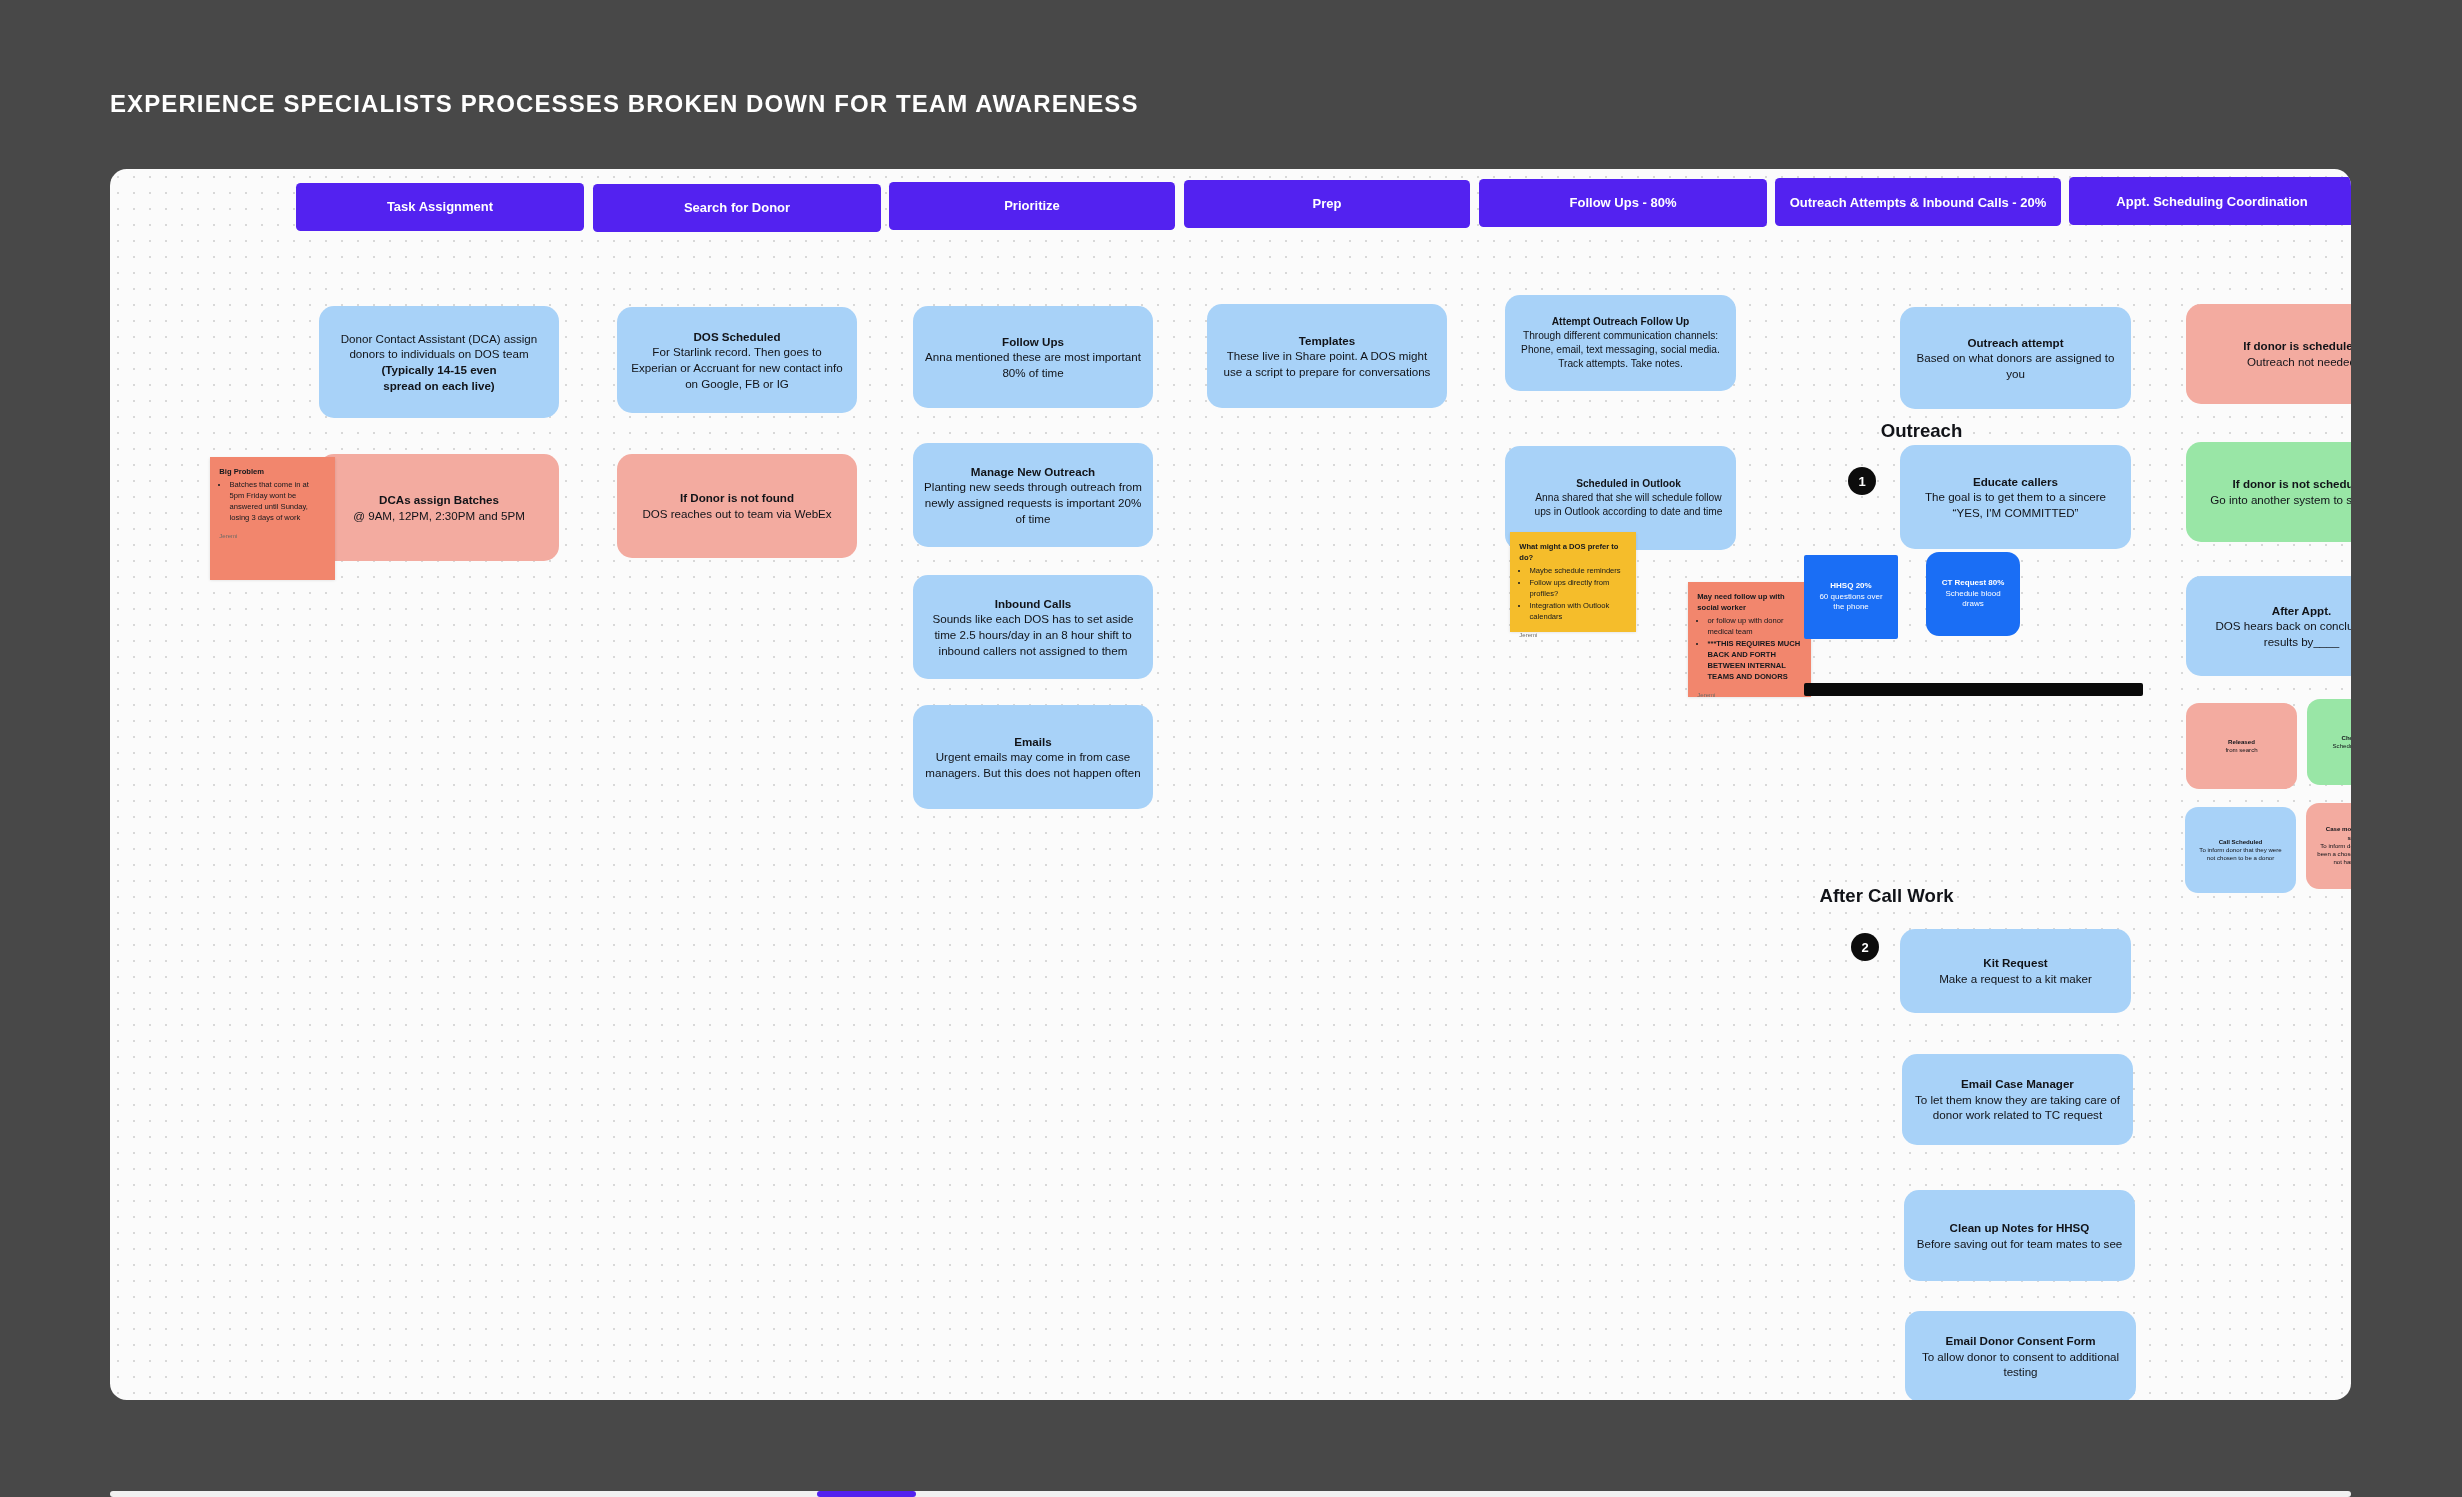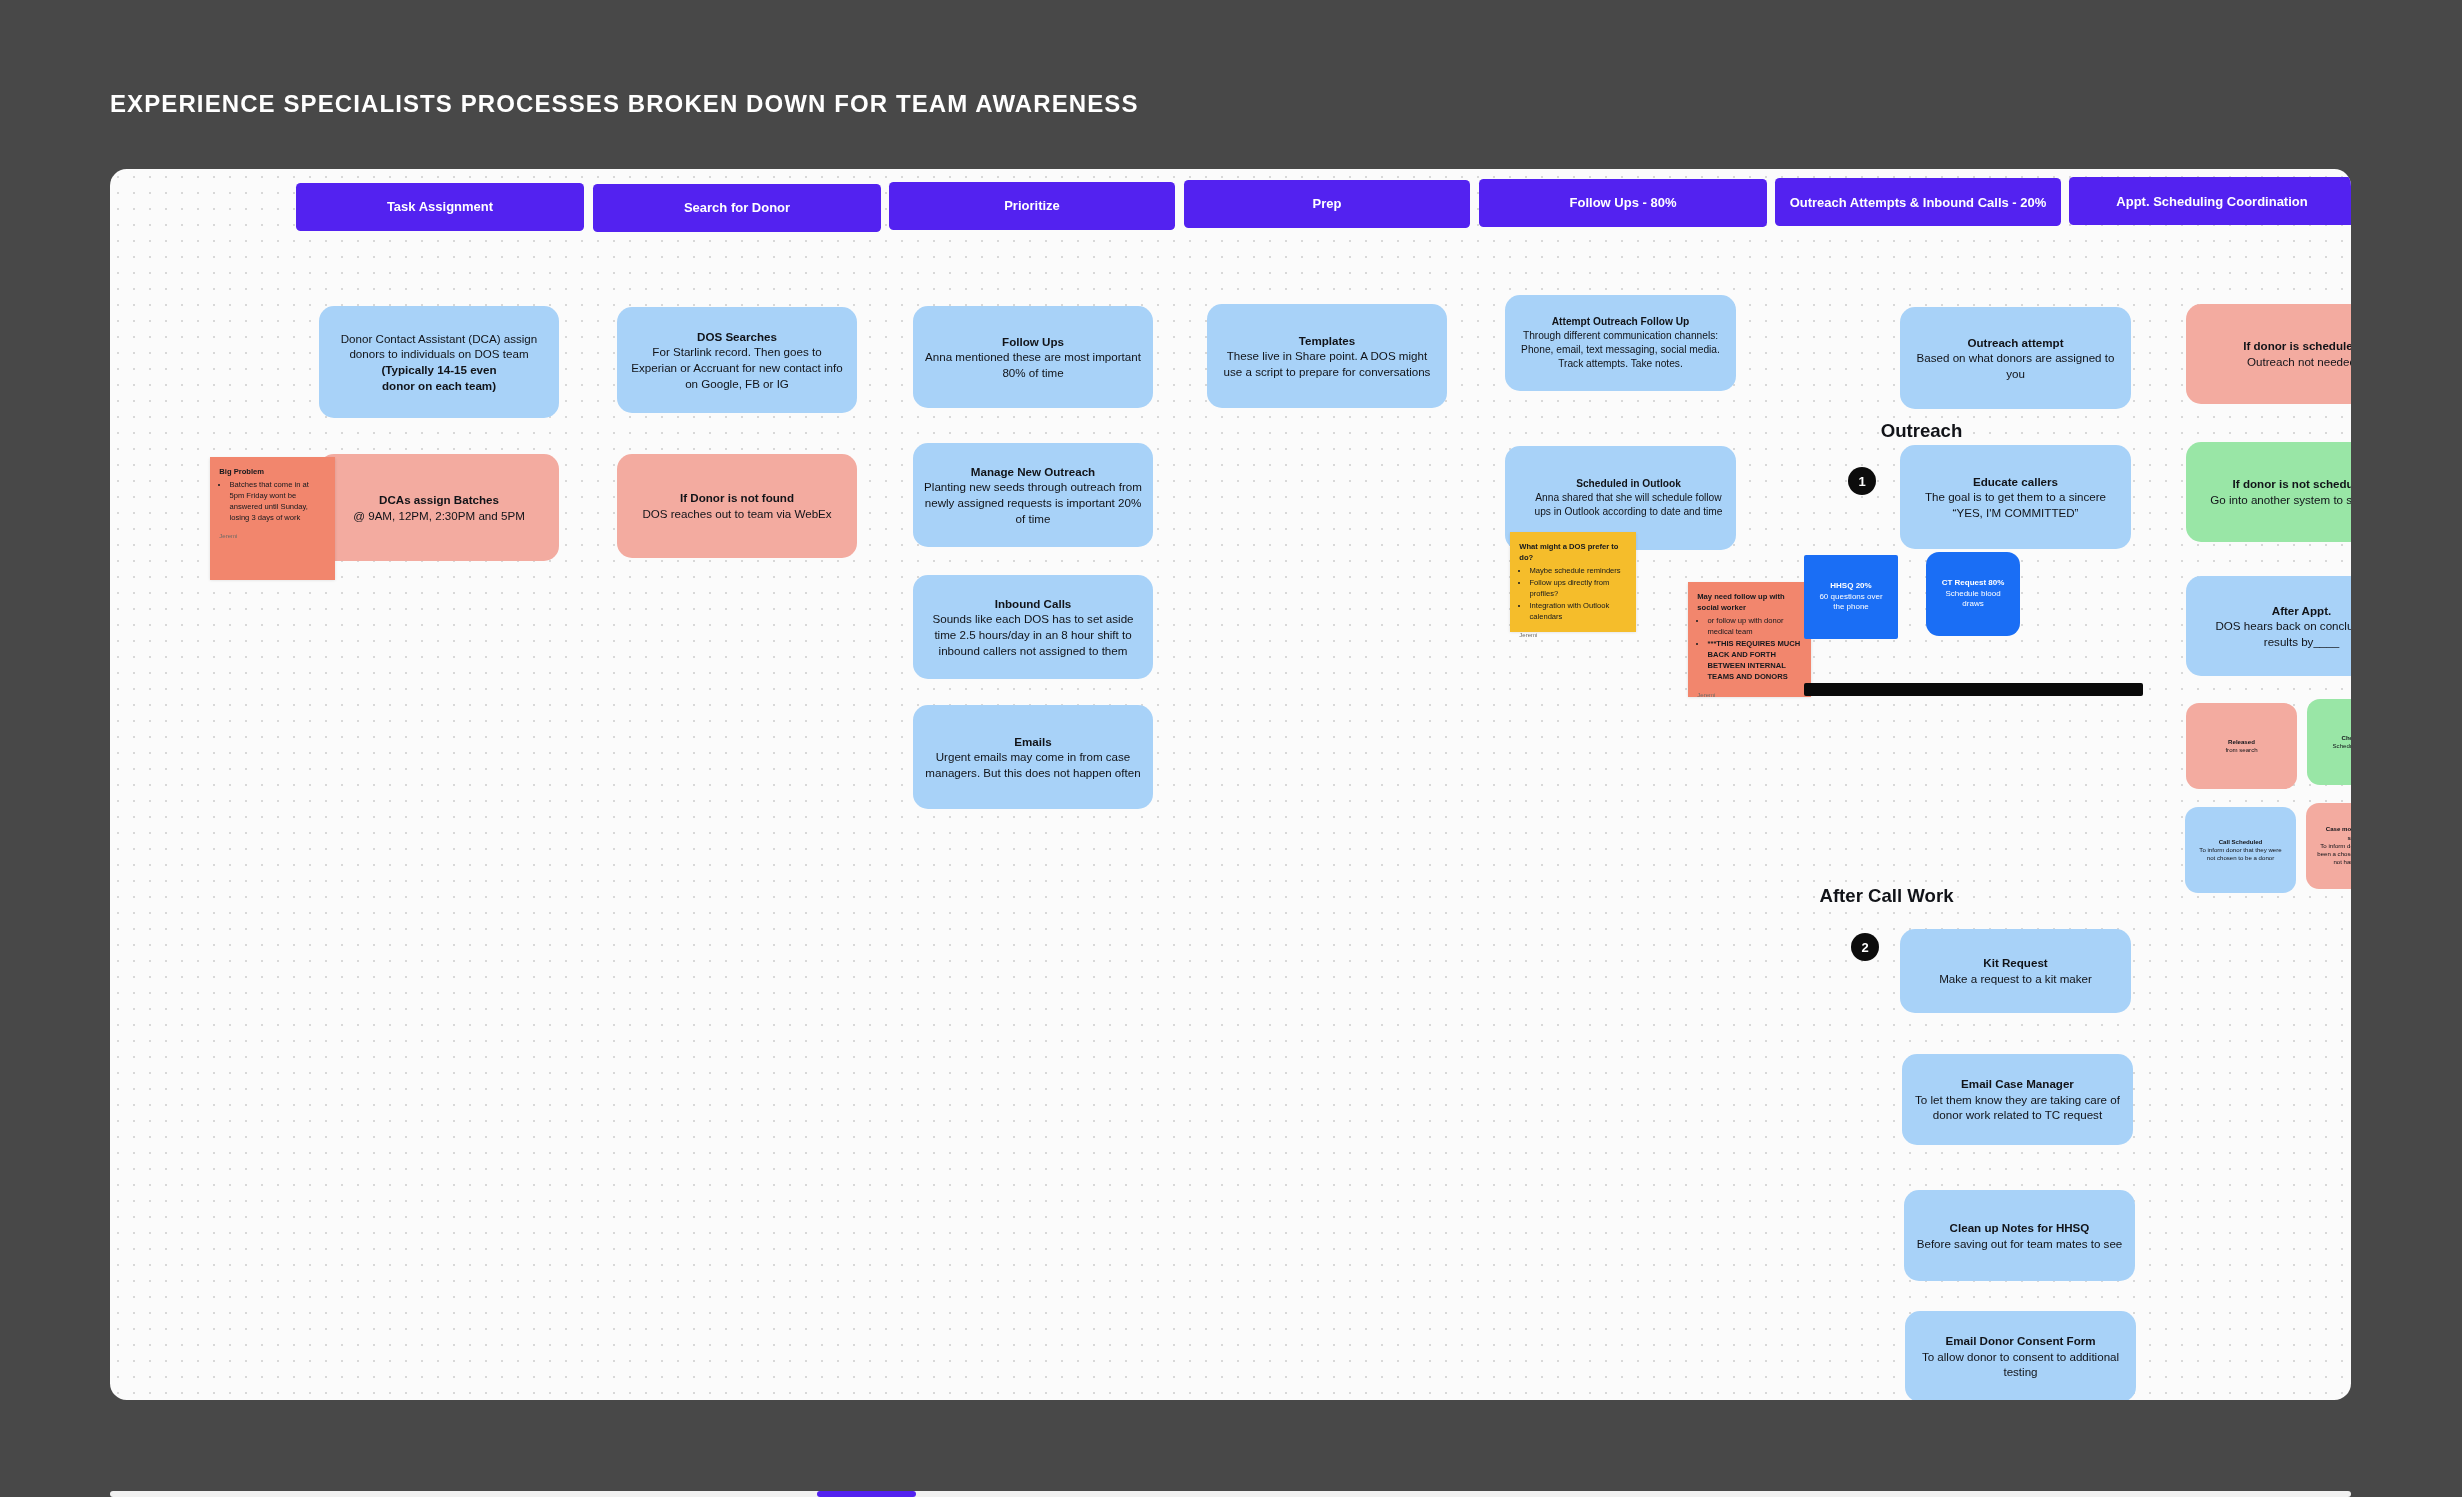"DOS Searches" span.t { text: Searches -> Scheduled }
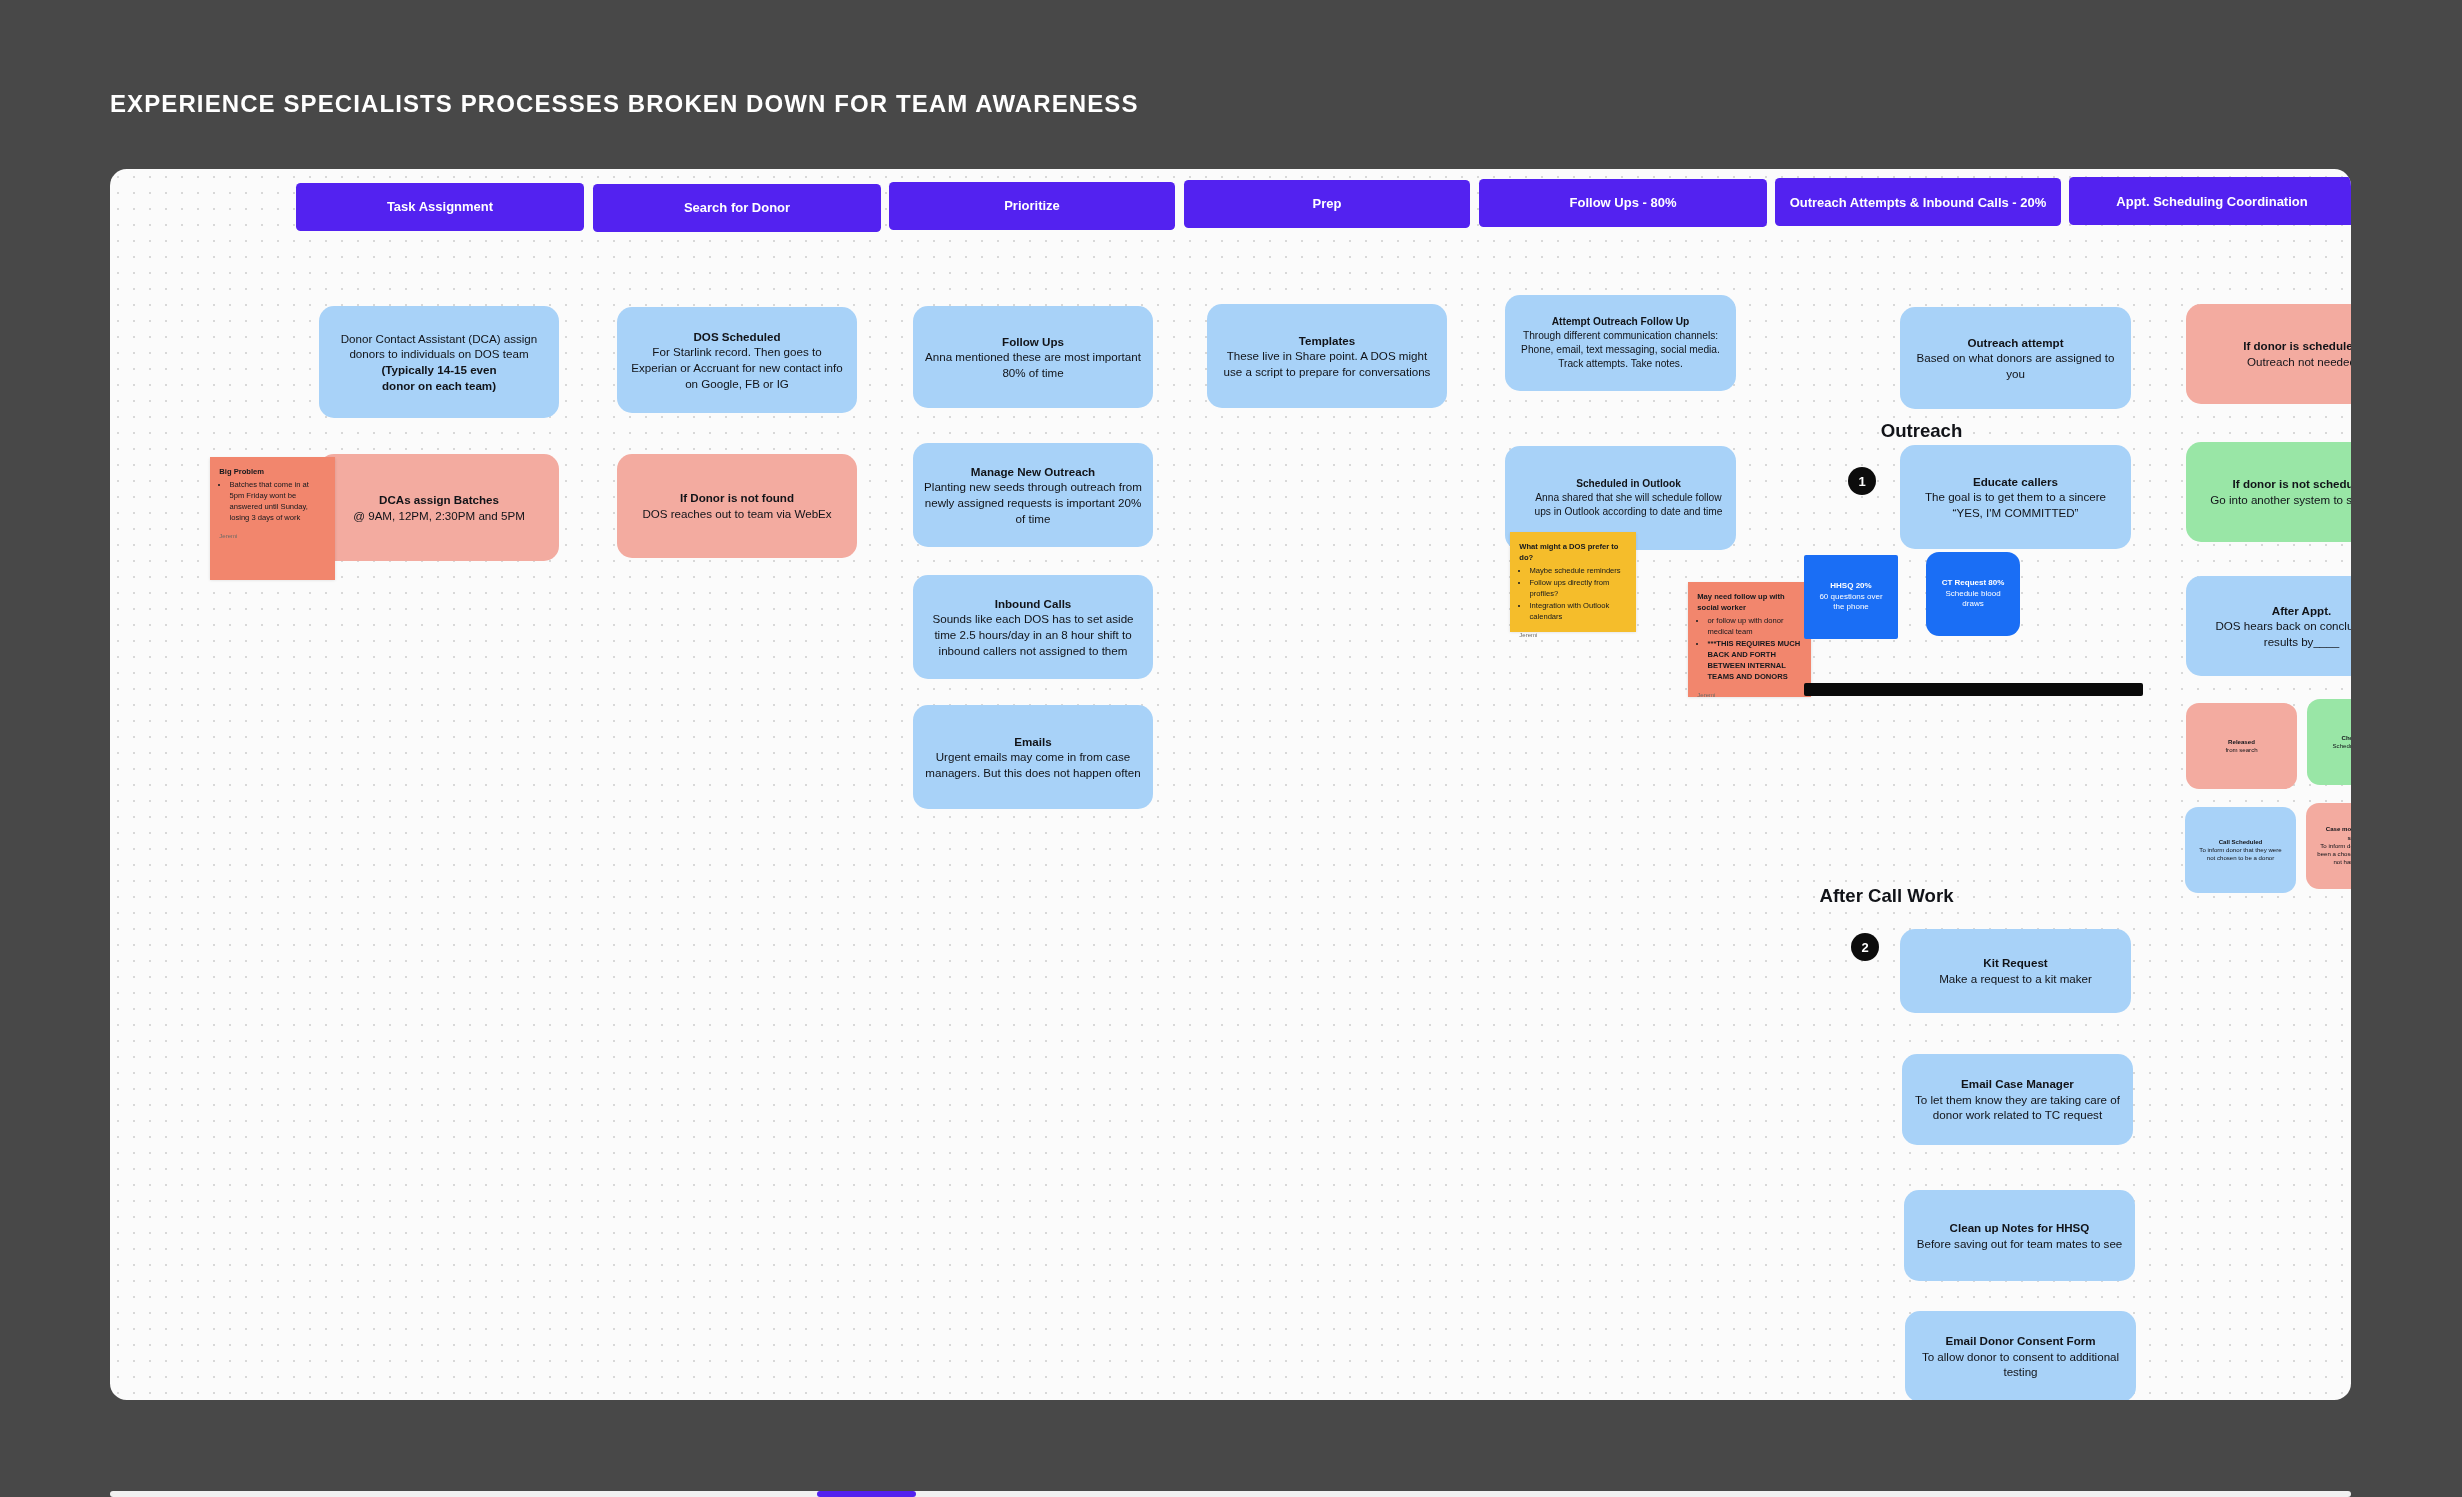"donor on each team)" span.t { text: donor on each team -> spread on each live }
